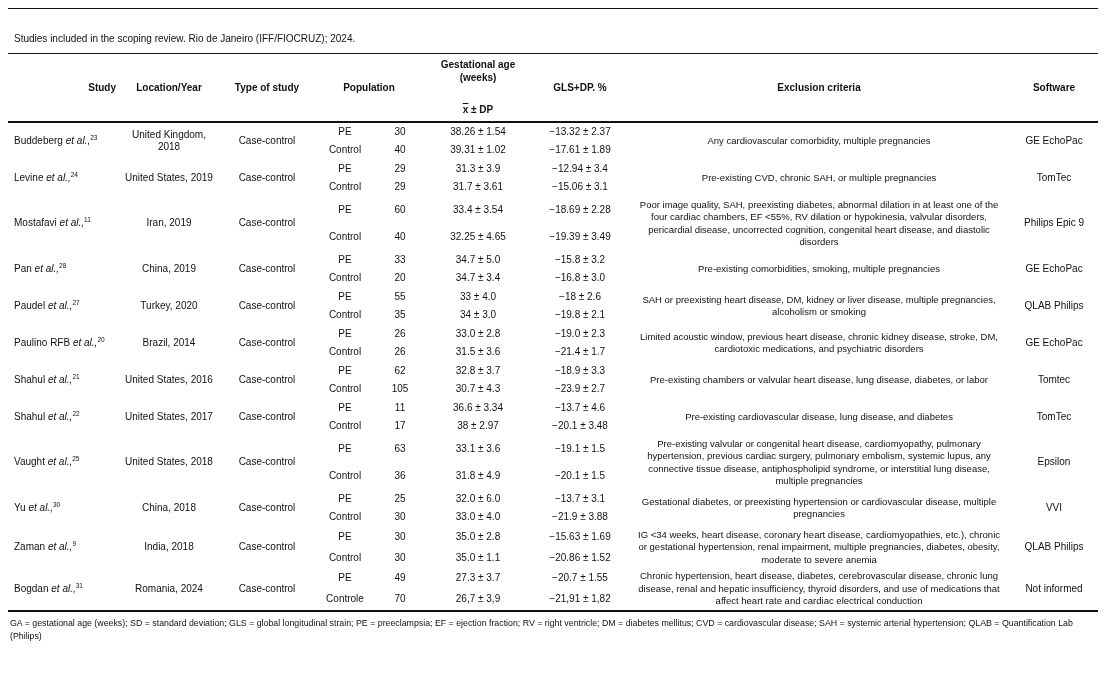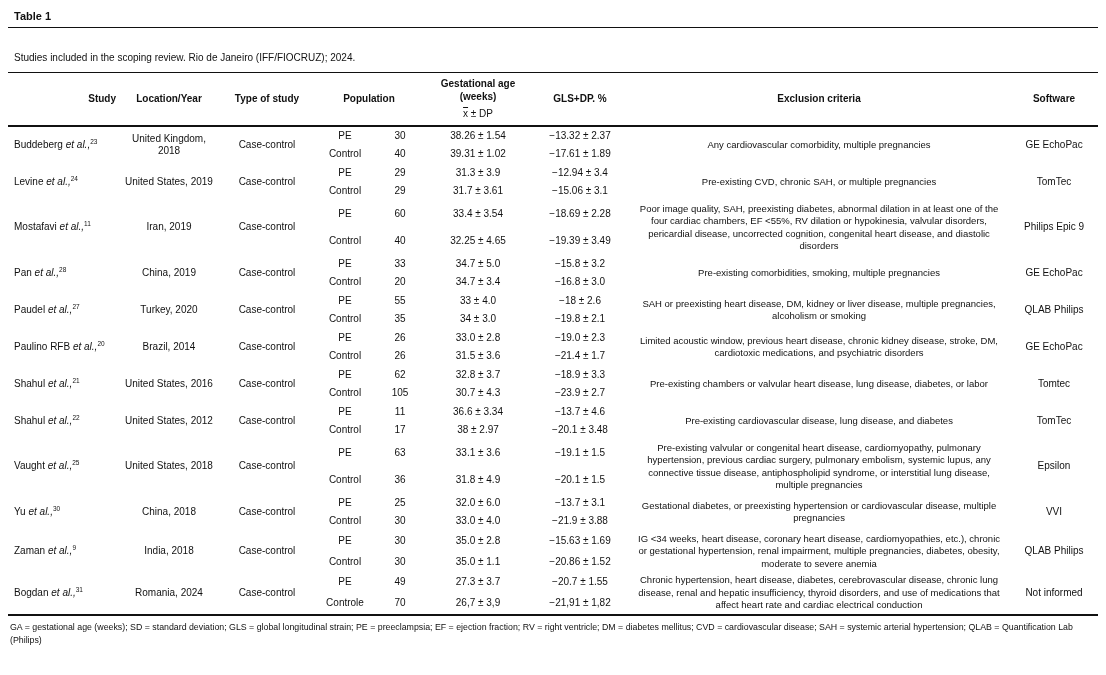"Table 1" div.table-label { html: <div>Table 1</div> -> none }
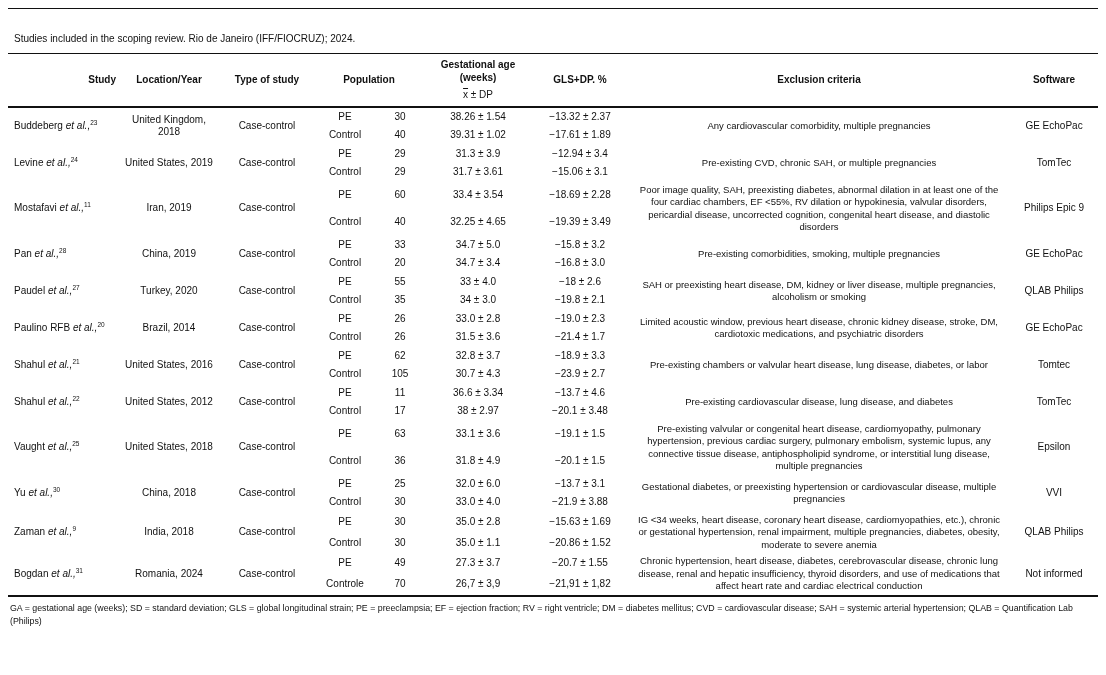"x ± DP" .ga-sub { font-weight: normal -> bold; margin-top: 5px -> 20px }
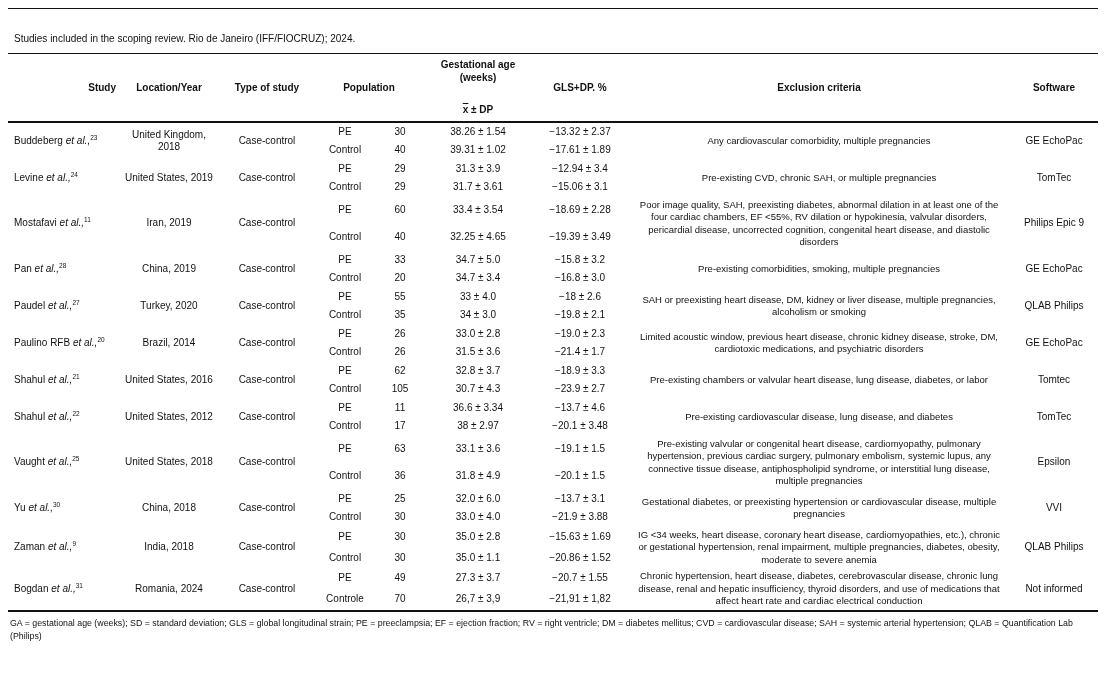"United States, 2012" td { text: 2012 -> 2017 }
